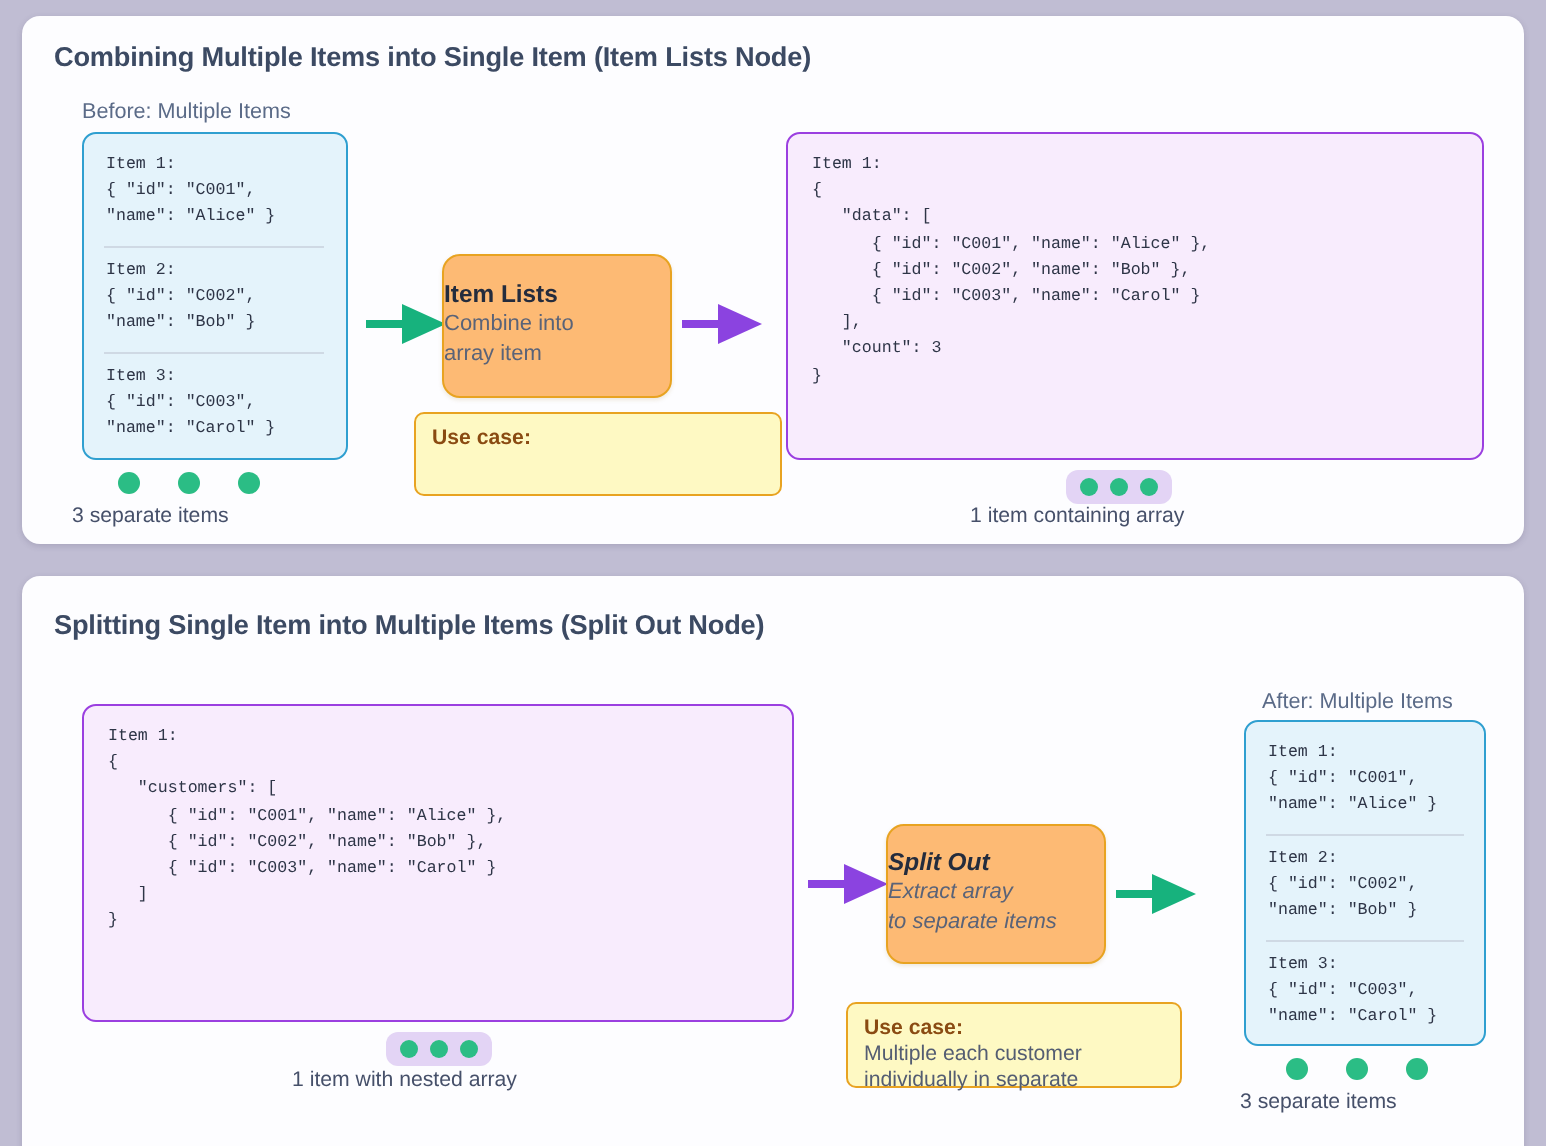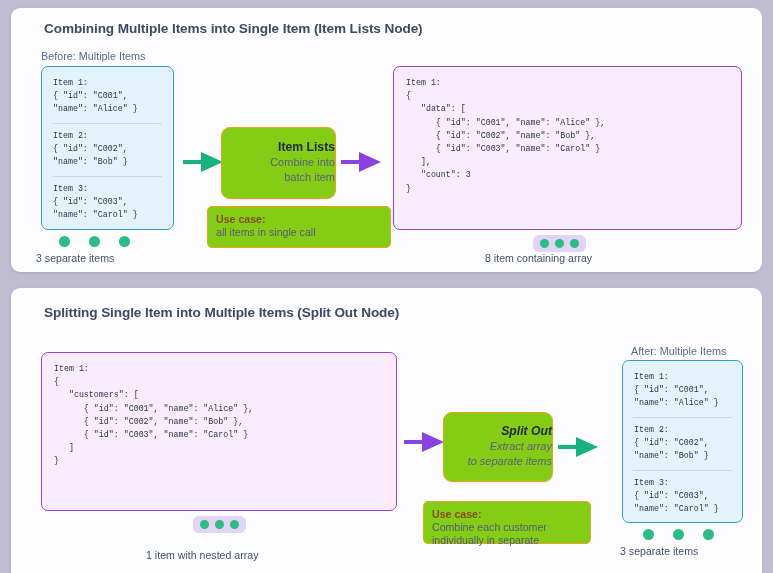"Combining Multiple Items into Single" .panel-title { left: 33px -> 16px }
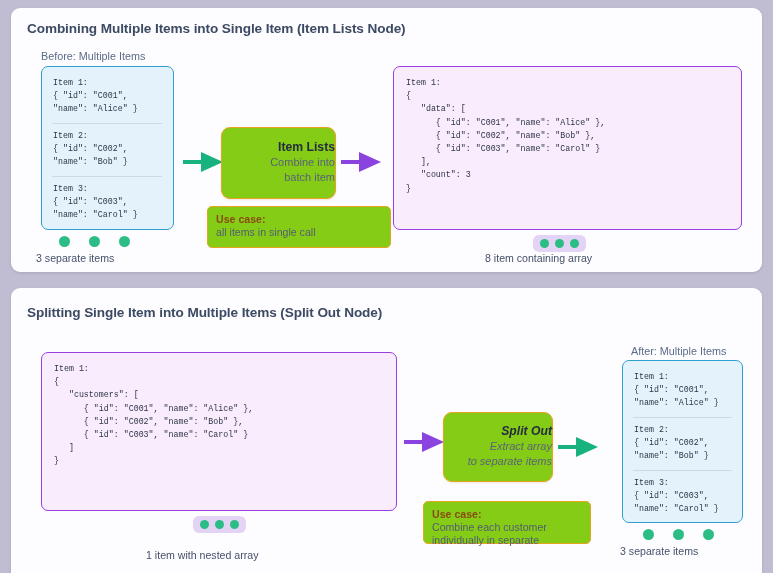"Item Lists" .node { background: #84cc16 -> #fdba74; text-align: right -> left }
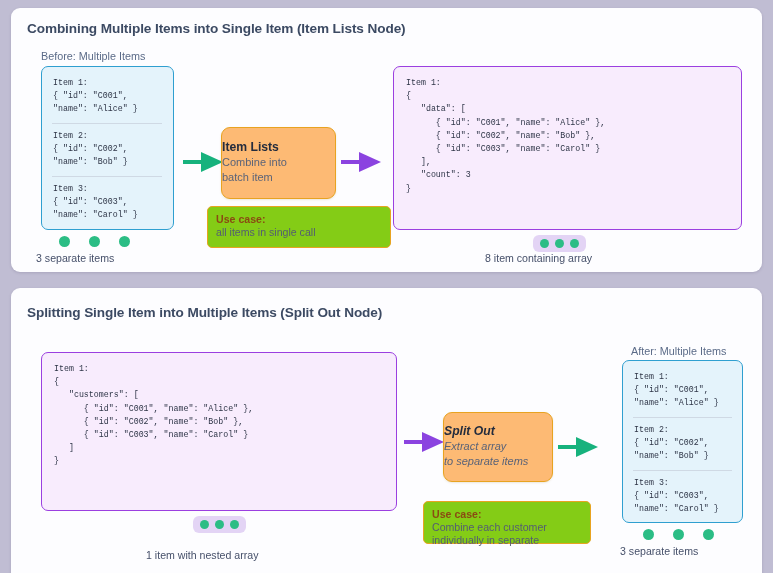"batch item" div.node-sub { text: batch -> array }
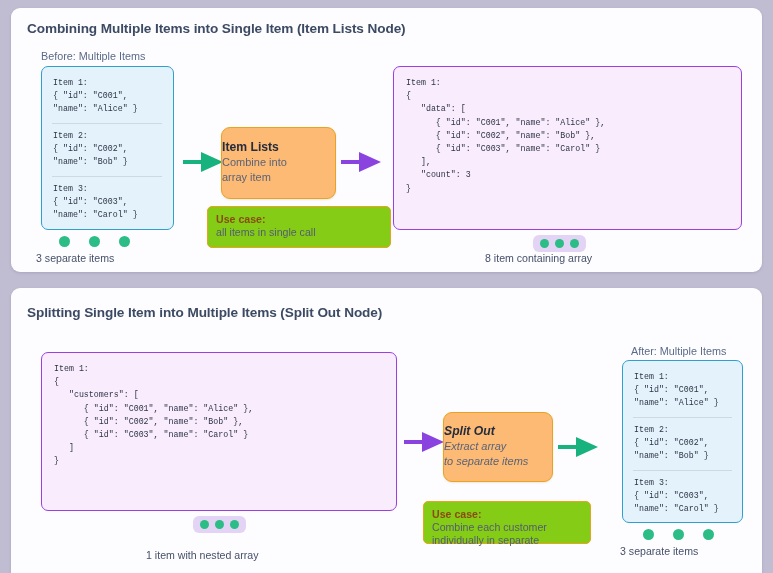"Use case:" .usecase { background: #84cc16 -> #fef9c3 }
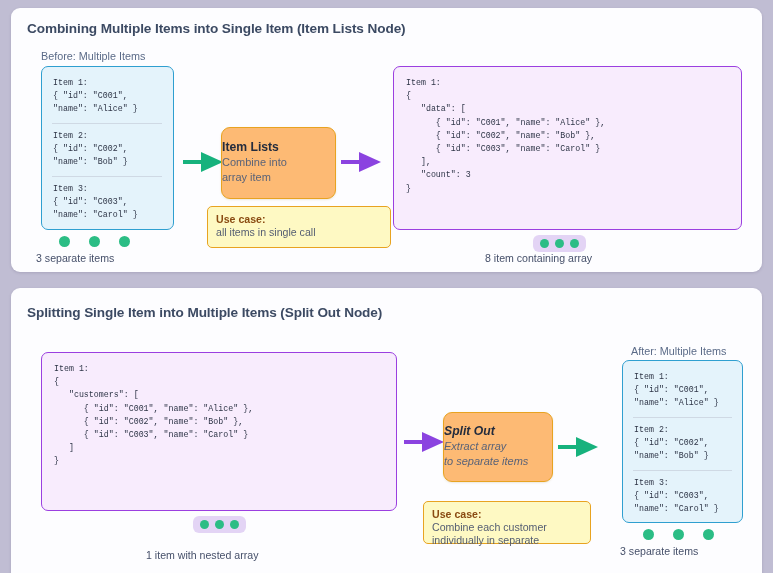"all items in single call" div.uc-body { html: <div>all items in single call</div> -> none }
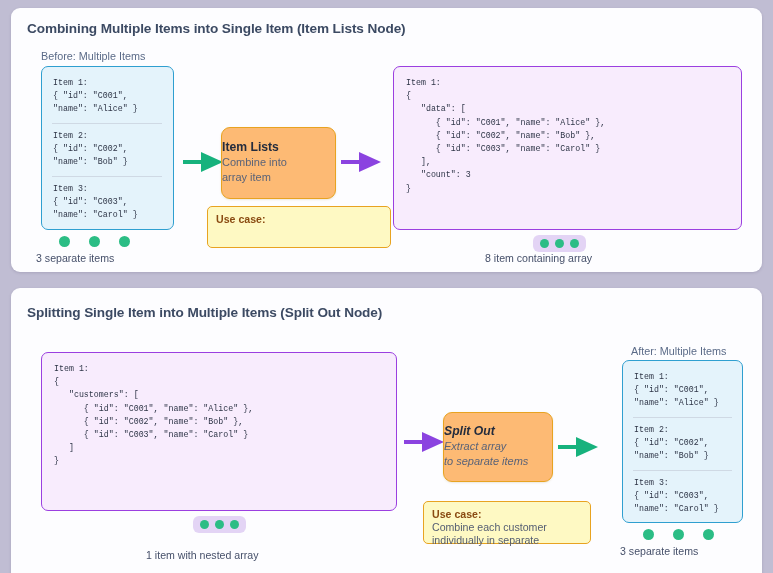"8 item containing array" div.caption { text: 8 -> 1 }
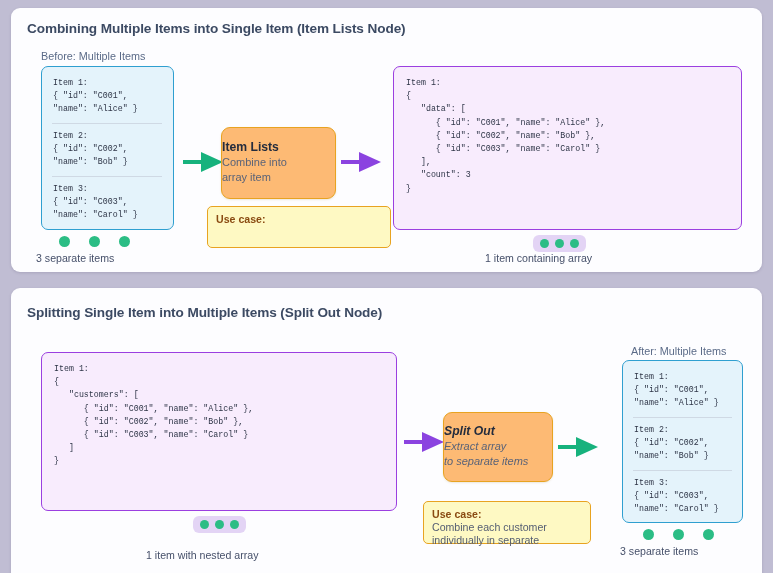"Combine each customer" div.uc-body { text: Combine -> Multiple }
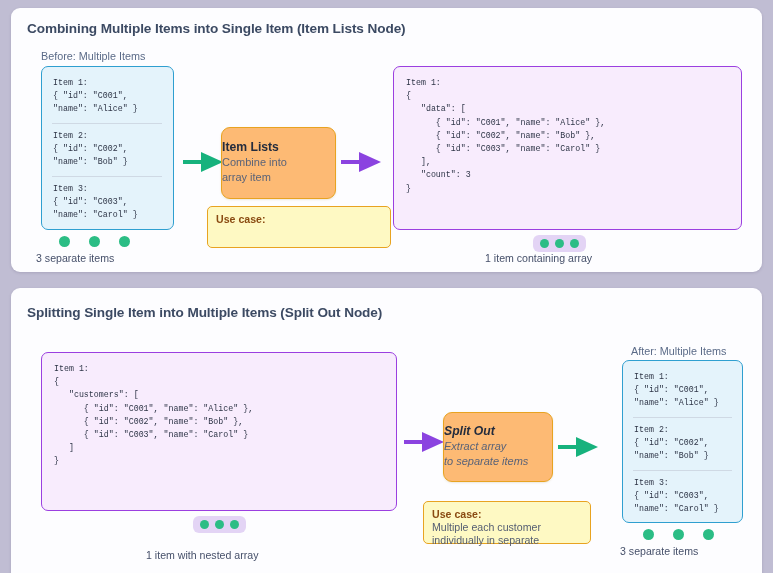"1 item with nested array" div.caption { top: 261px -> 246px }
